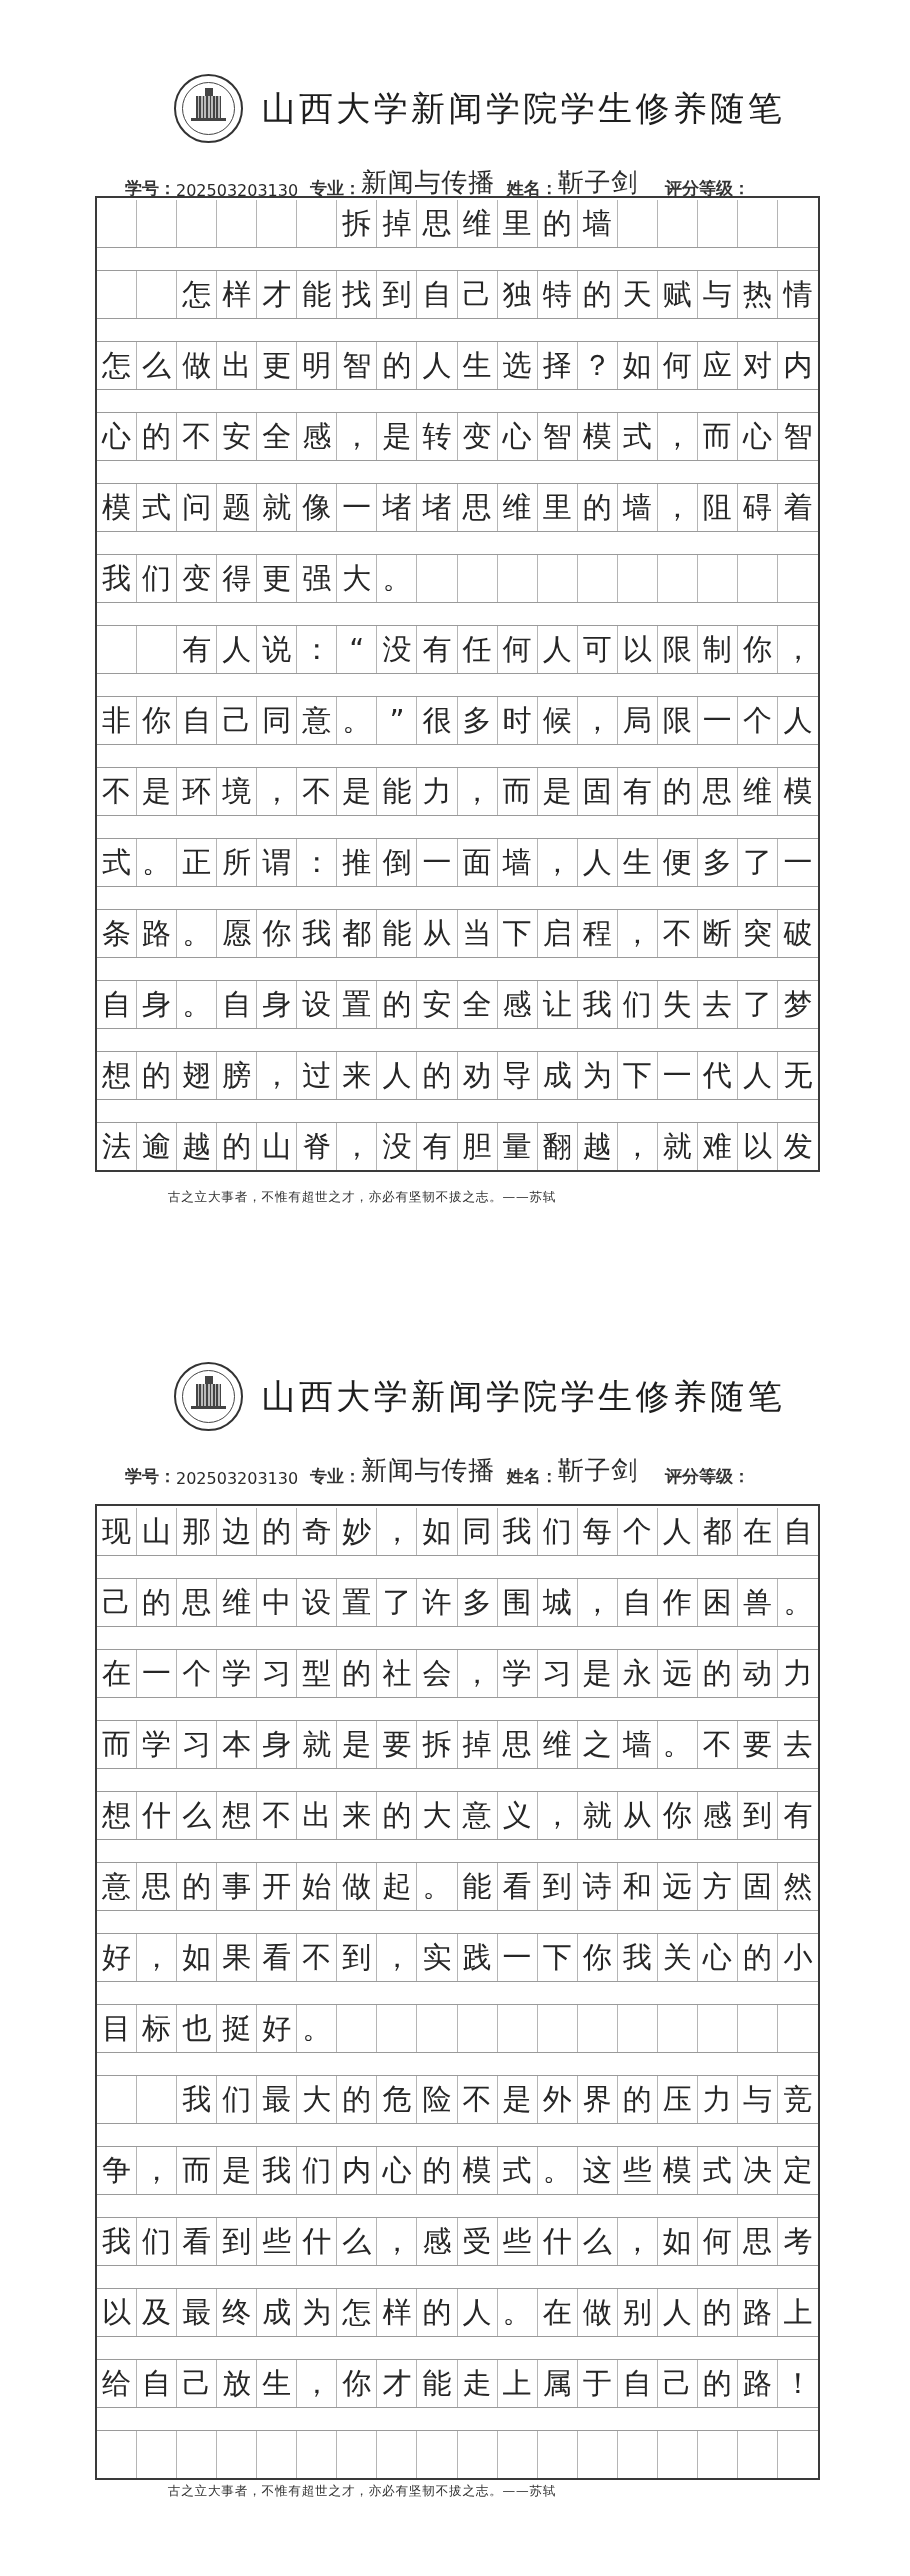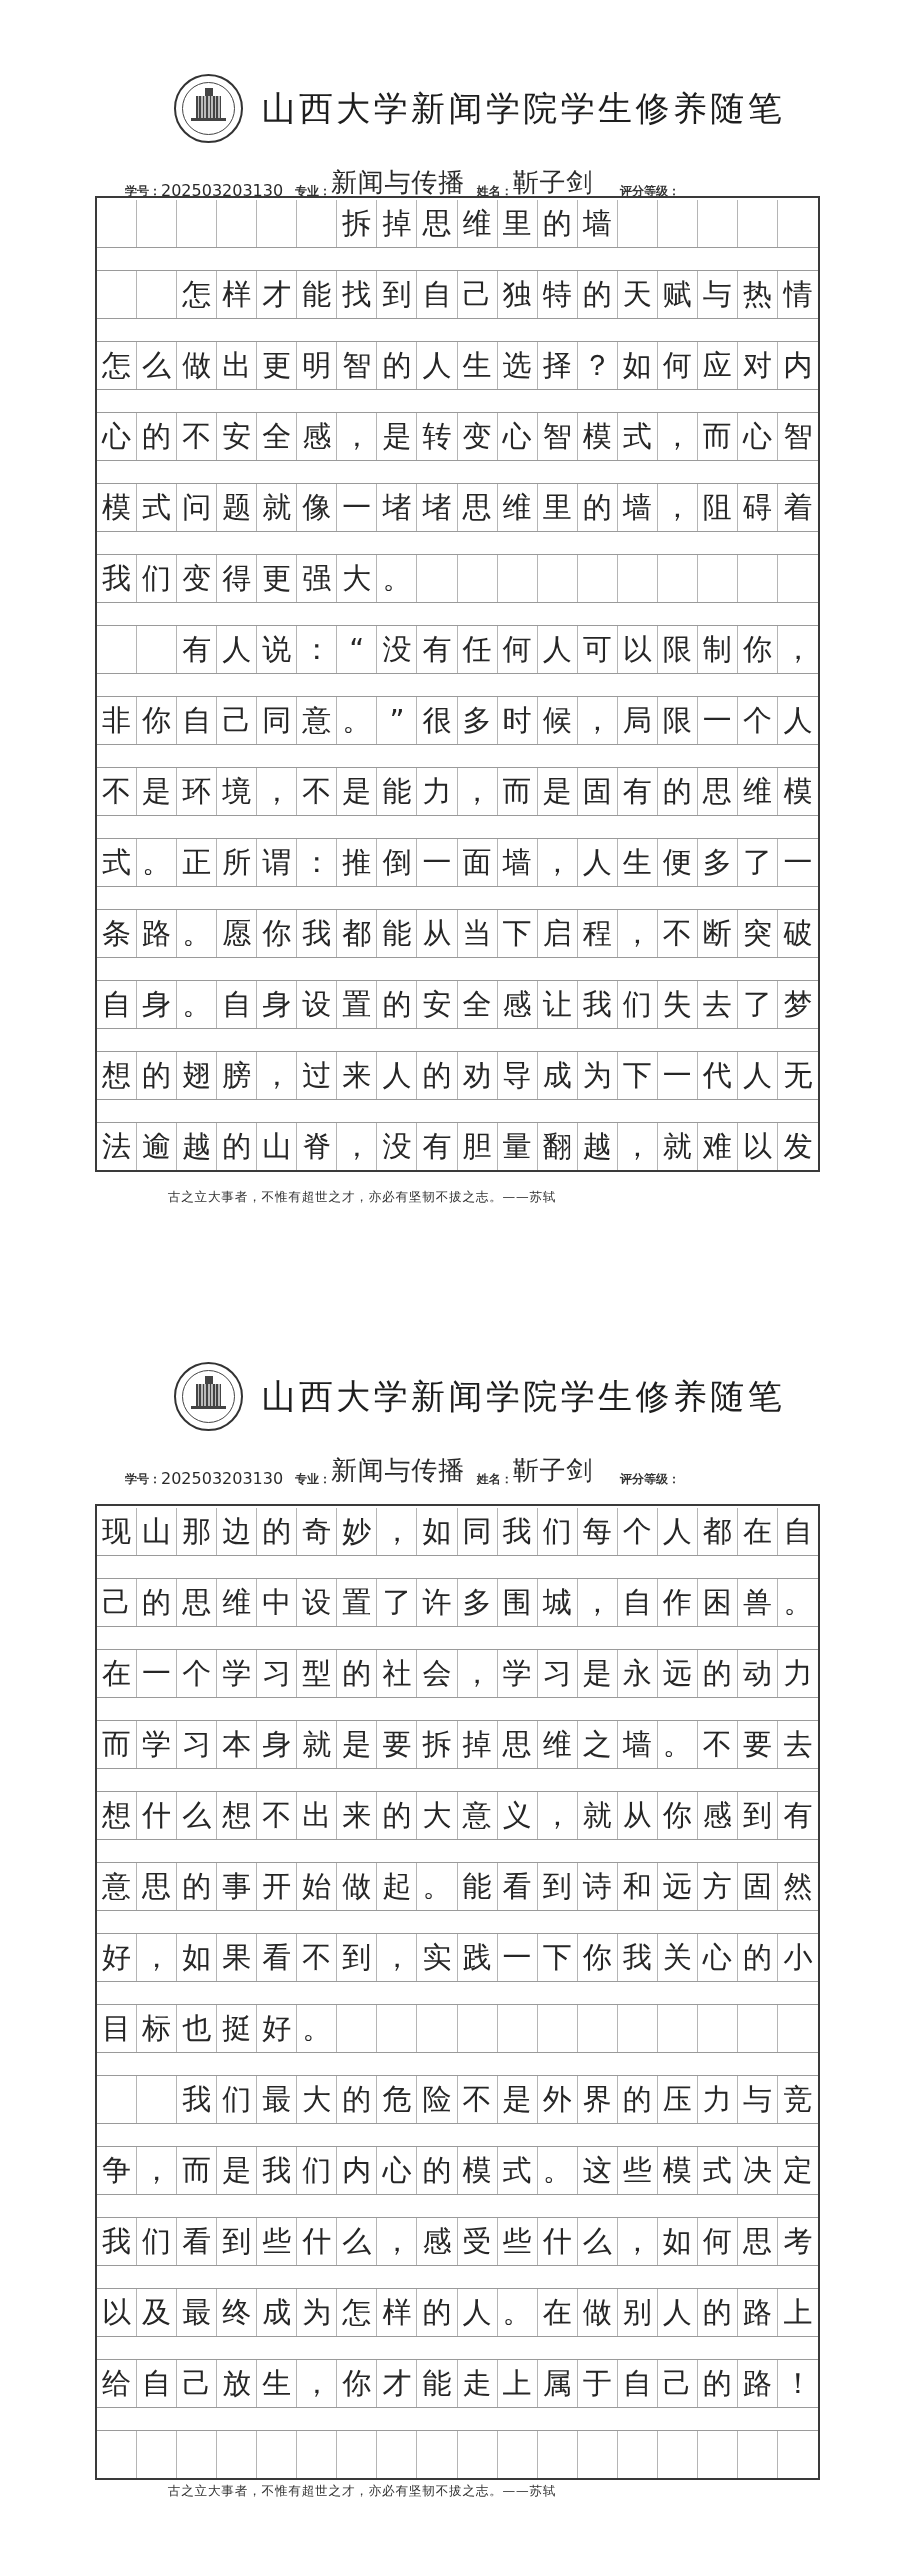"学号：" .meta .lbl { font-size: 12px -> 17px }
